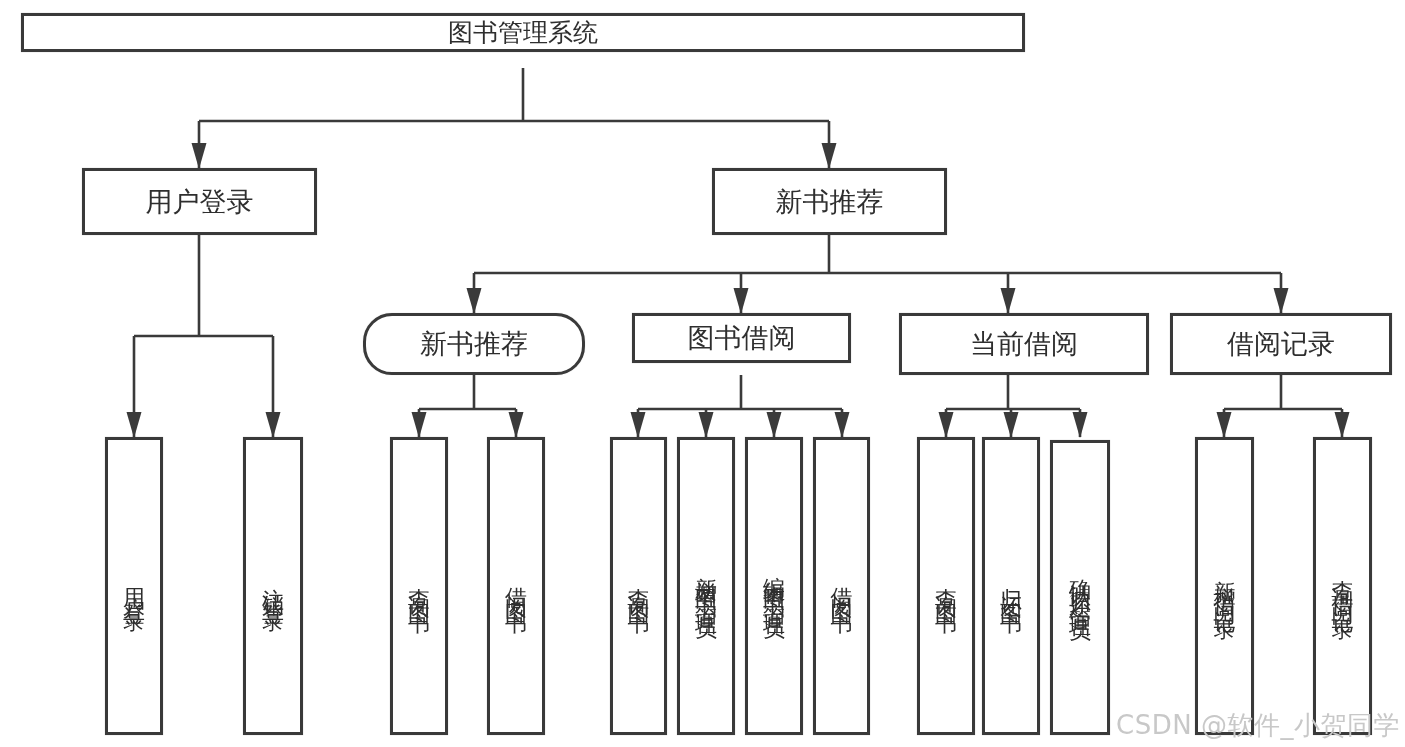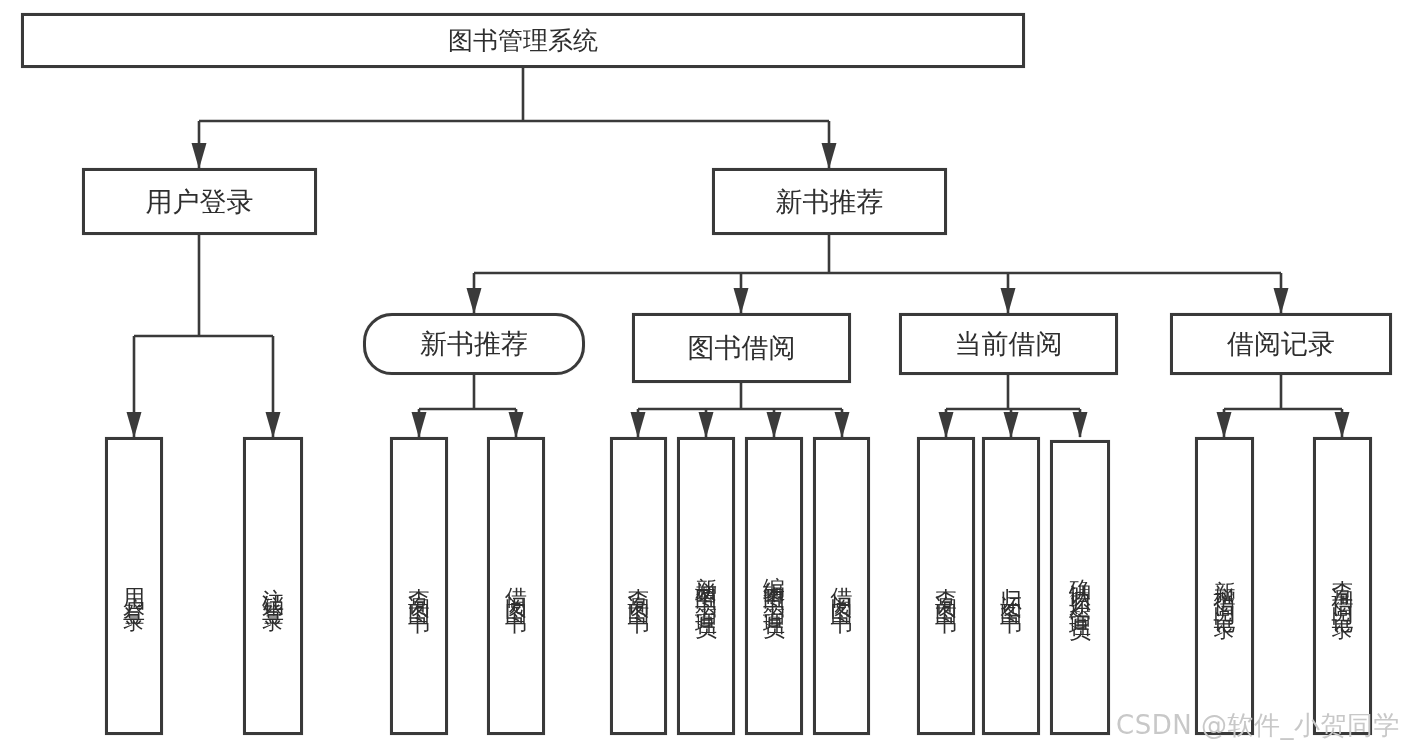"图书管理系统" div.node { height: 55px -> 39px }
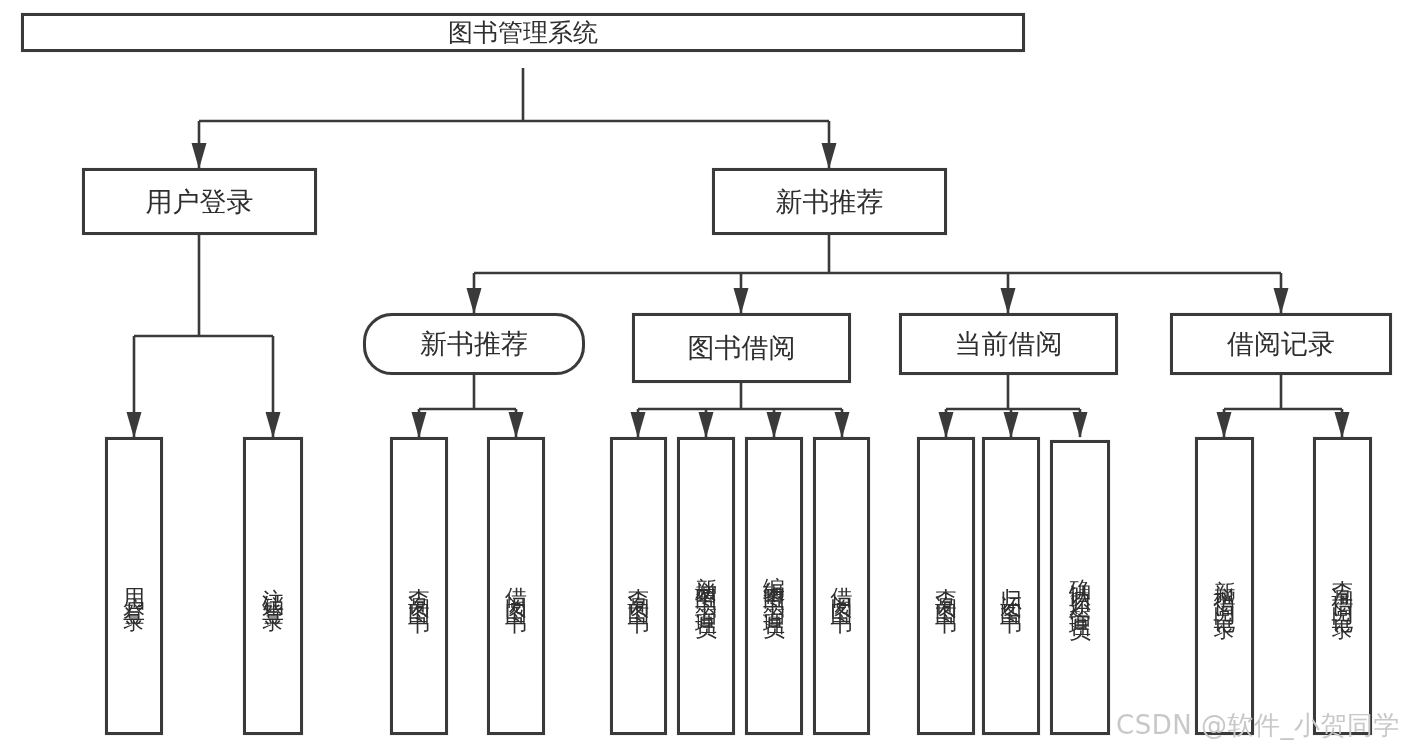"图书借阅" div.node { height: 70px -> 50px }
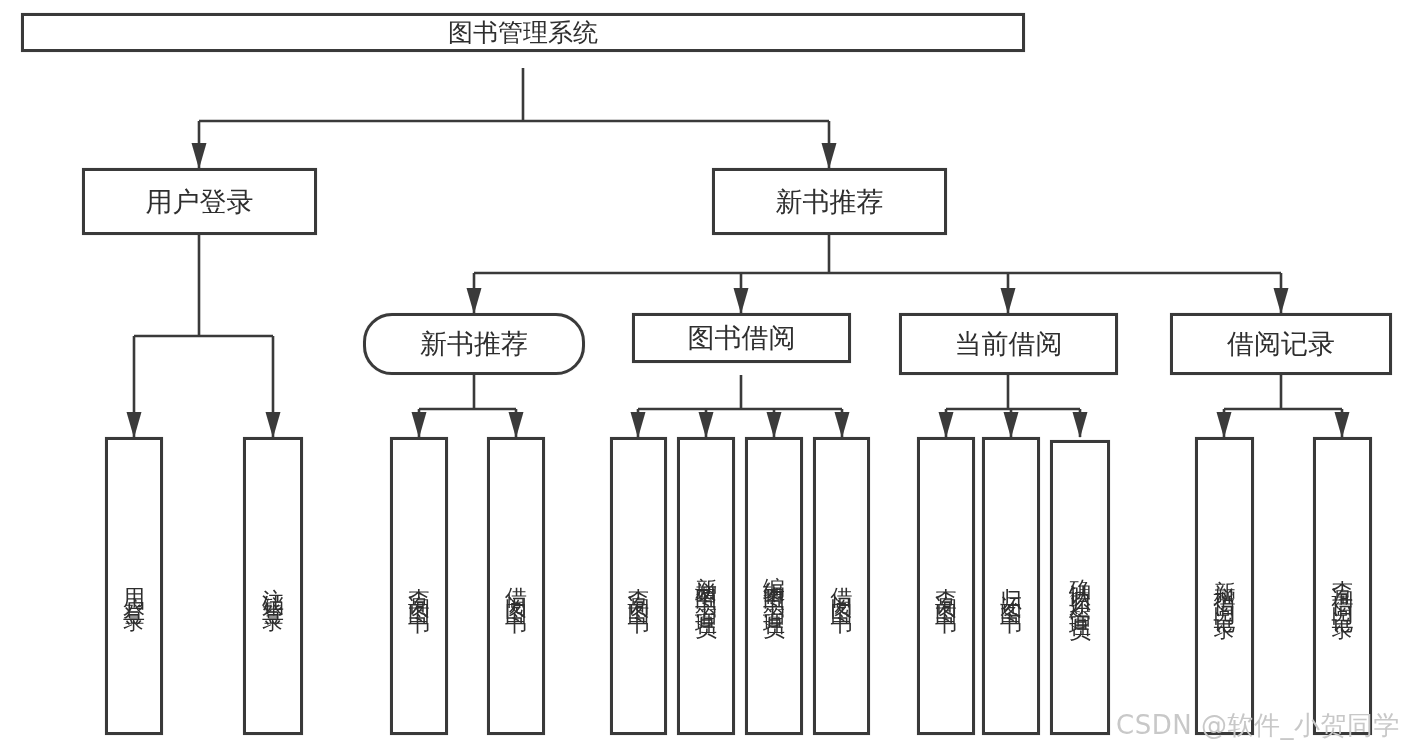"当前借阅" div.node { width: 219px -> 250px }
